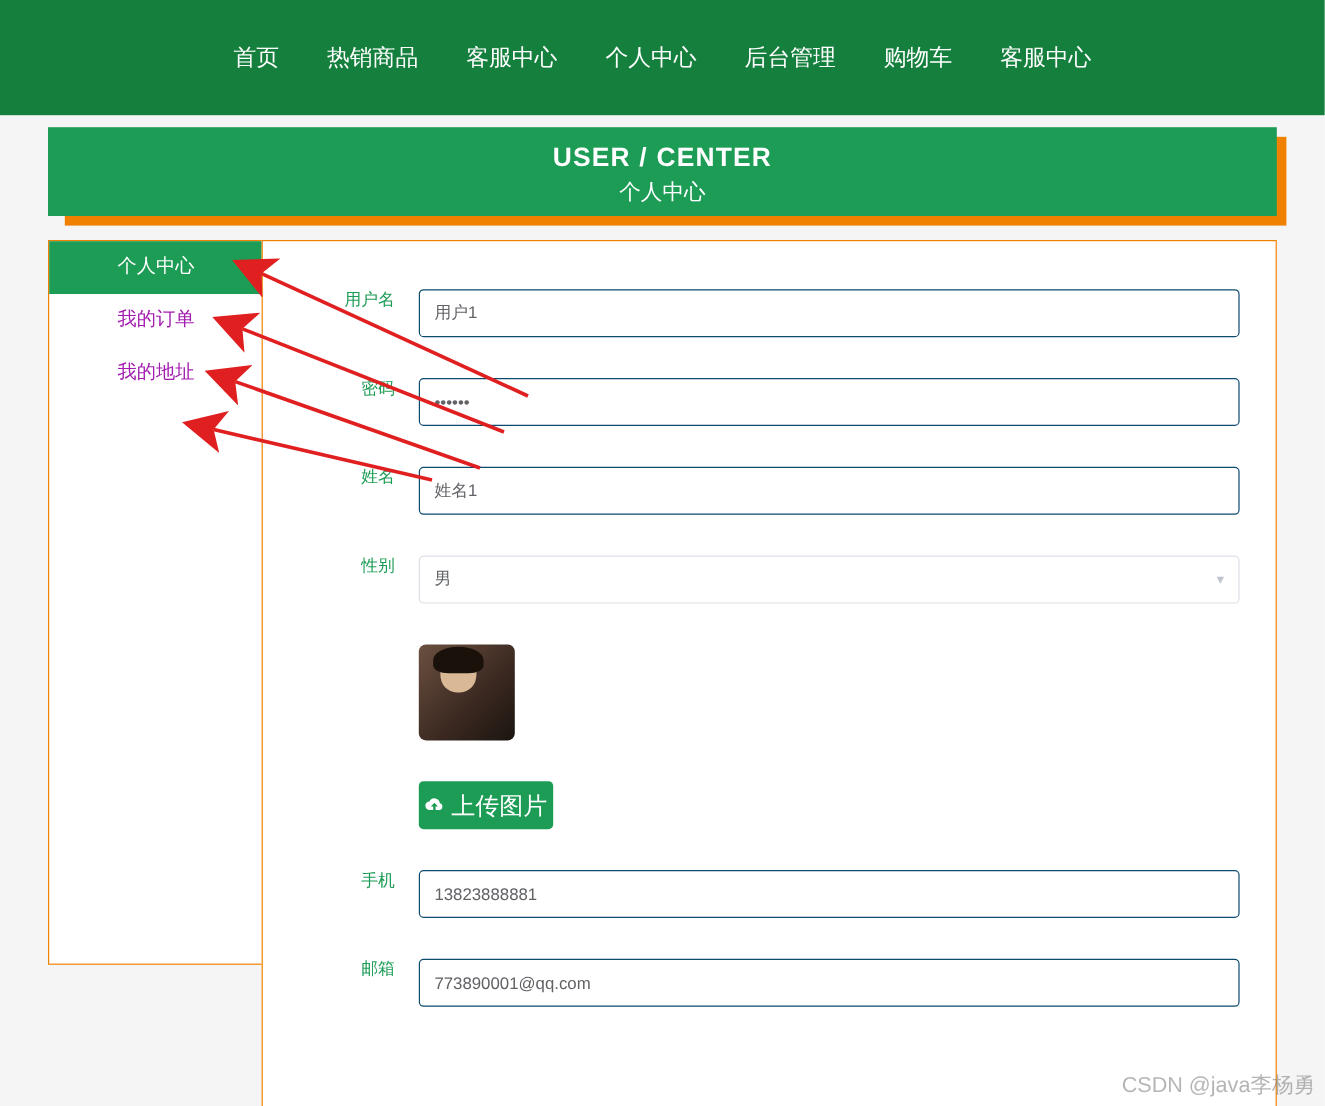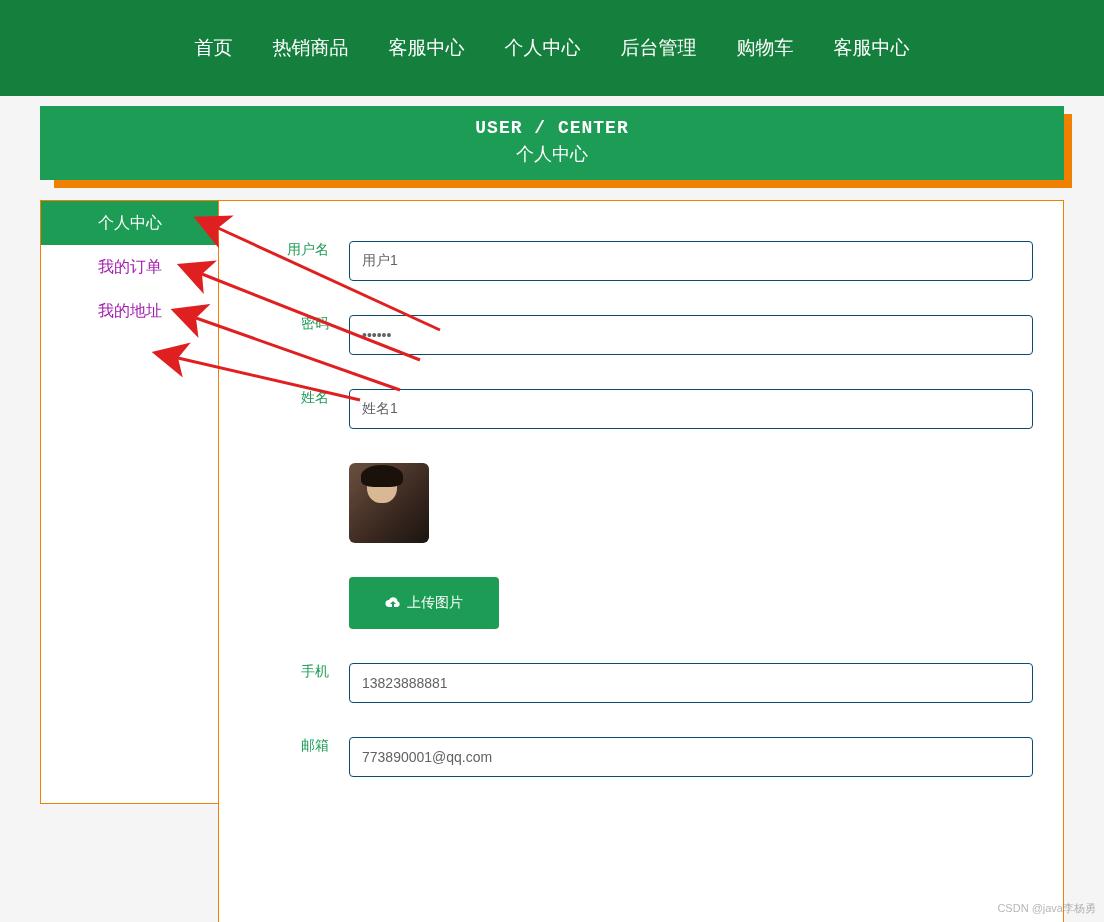"USER / CENTER" .banner .en { font-family: Liberation Mono, monospace -> Liberation Sans, sans-serif; font-size: 18px -> 22px }
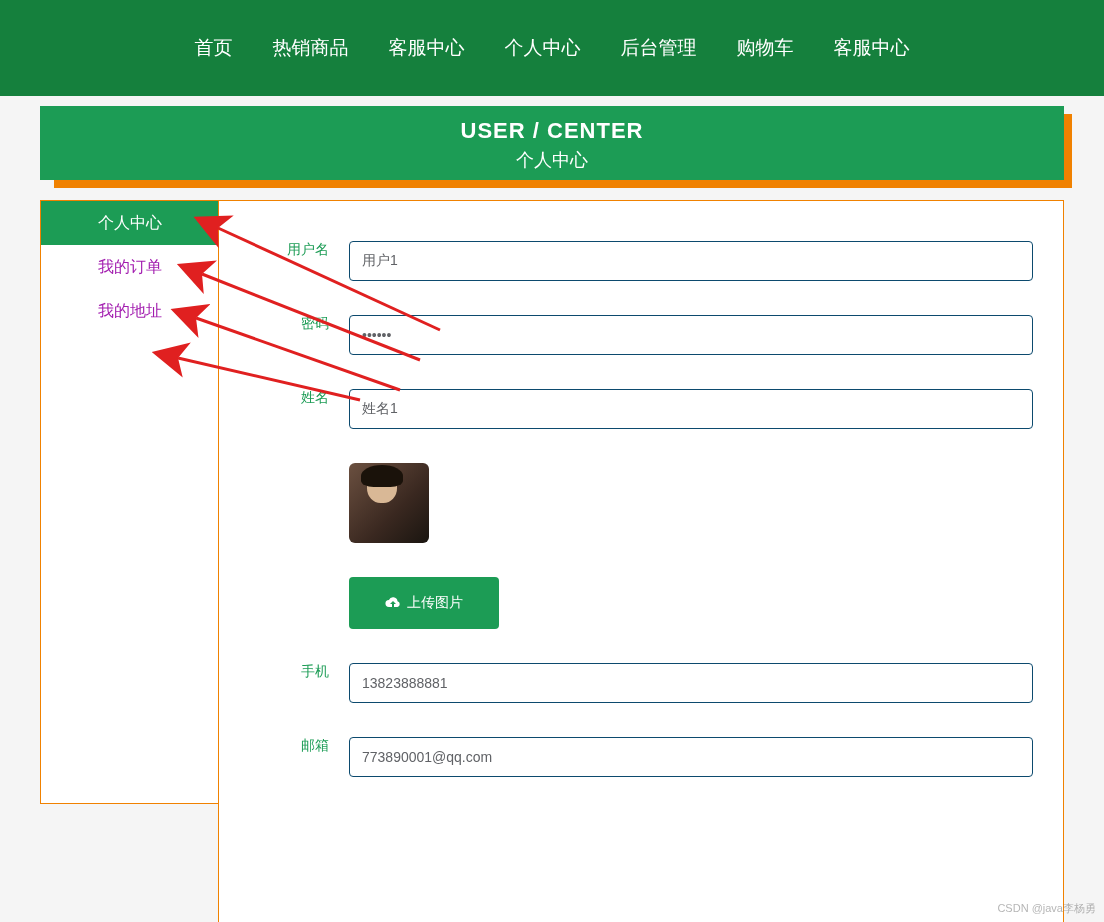"性别" div.form-row { html: none -> <div> <div>性别</div> <div> <span>男</span> <span>▾</span> </div> </div> }
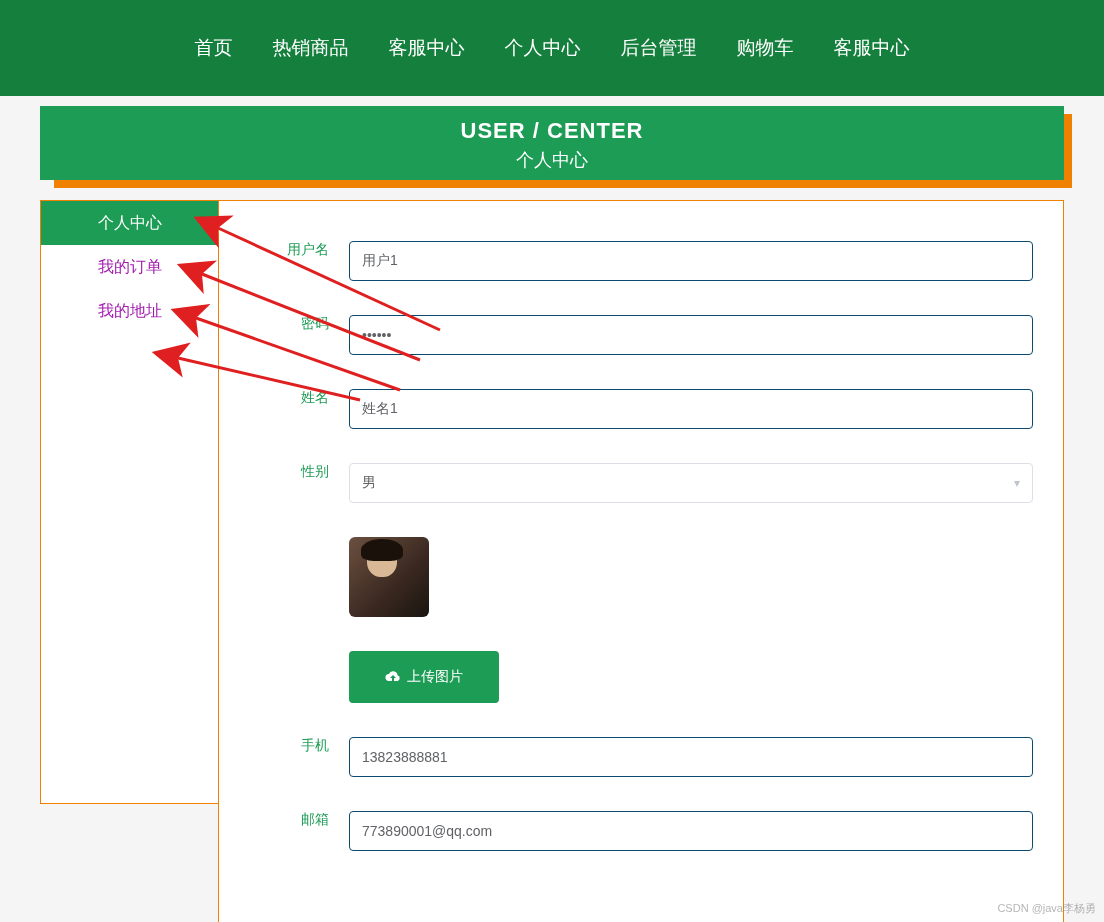"上传图片" .upload-btn { font-size: 14px -> 20px; height: 52px -> 40px; padding: 0 36px -> 0 5px }
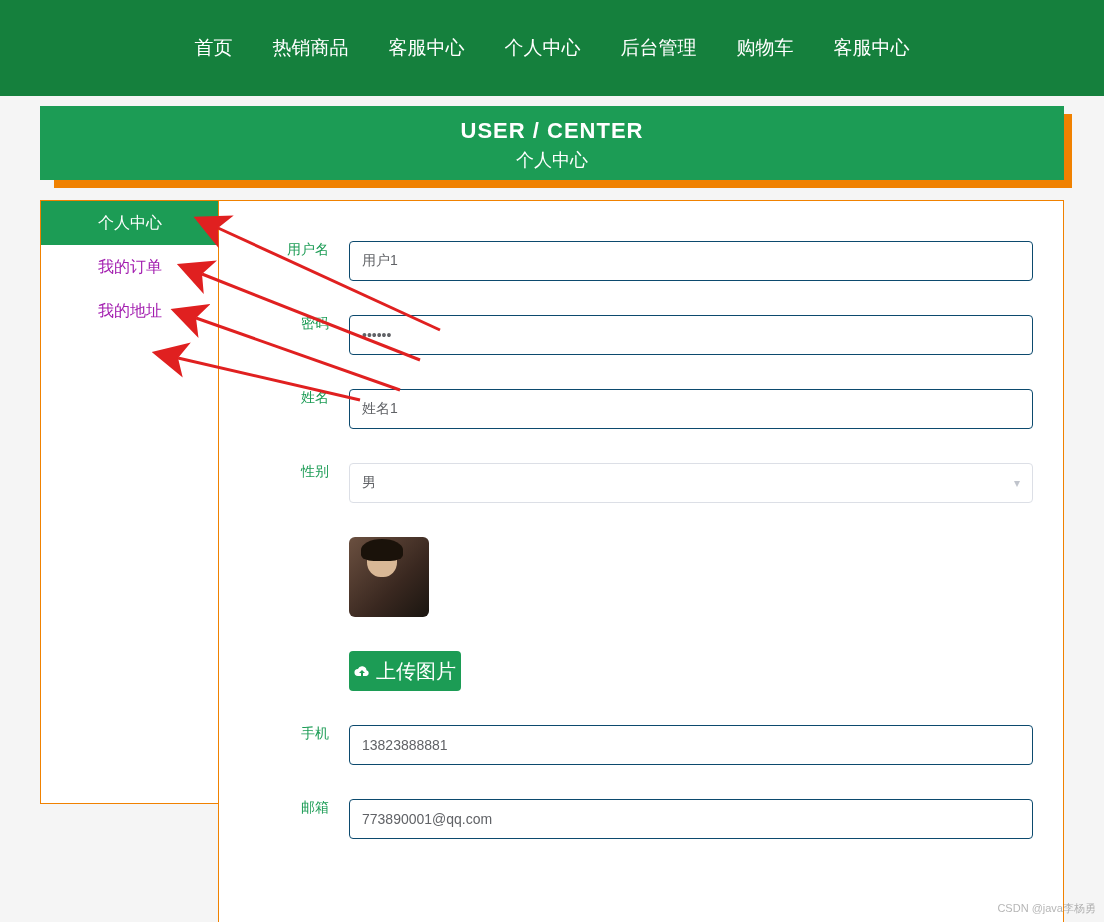"CSDN @java李杨勇" .watermark { font-size: 11px -> 18px }
